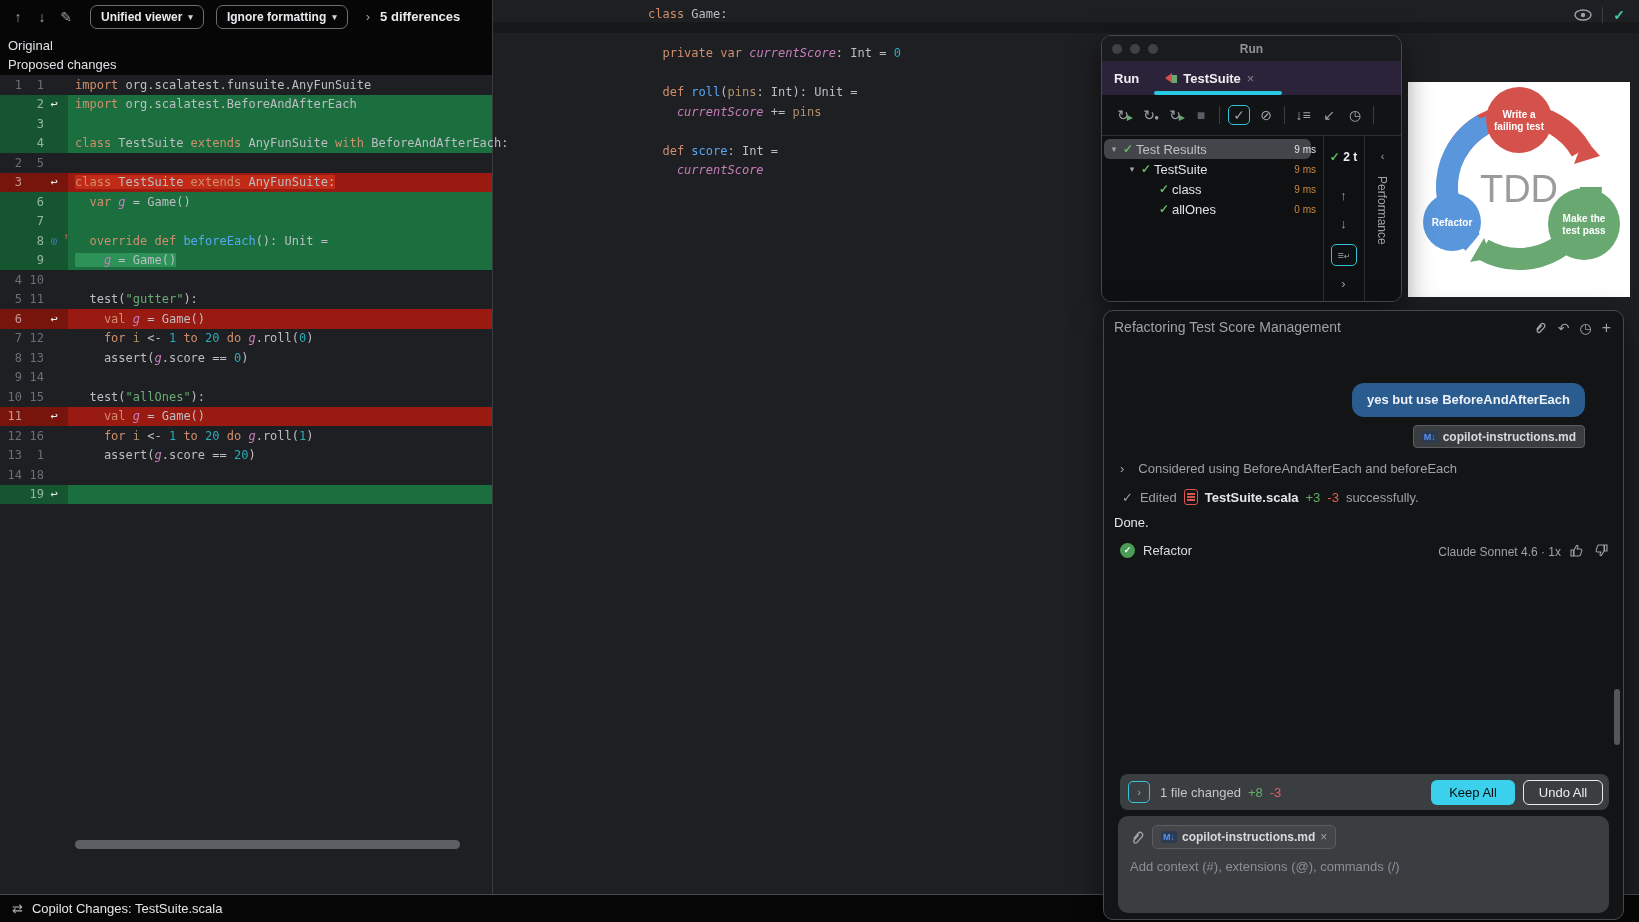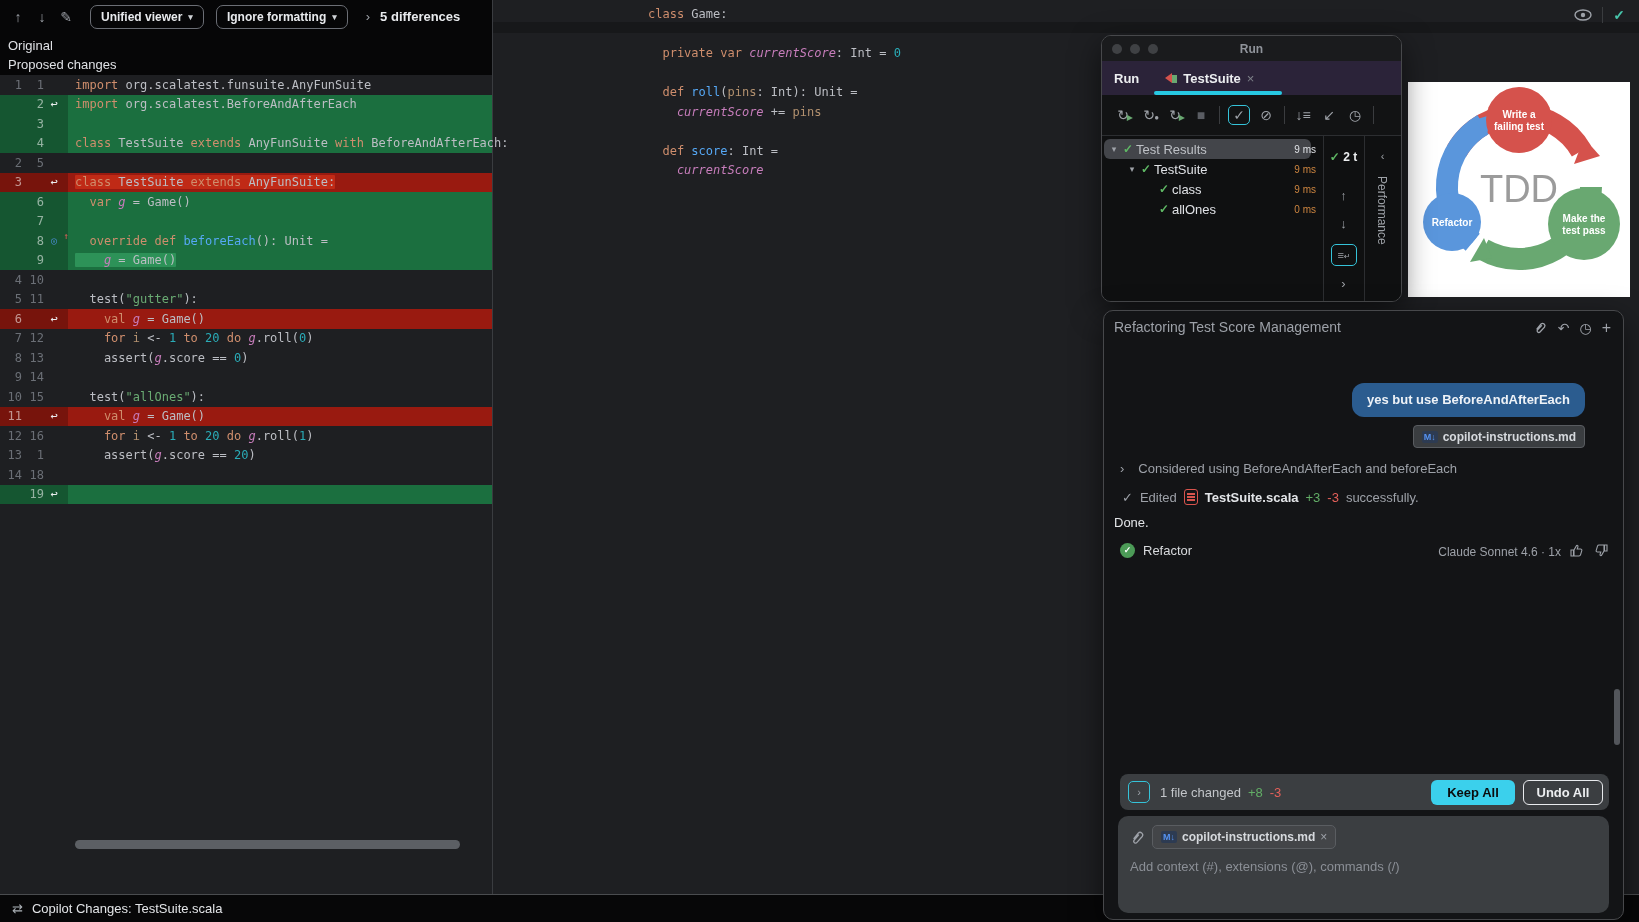"Keep All" #keep-all-btn { font-weight: bold -> normal }
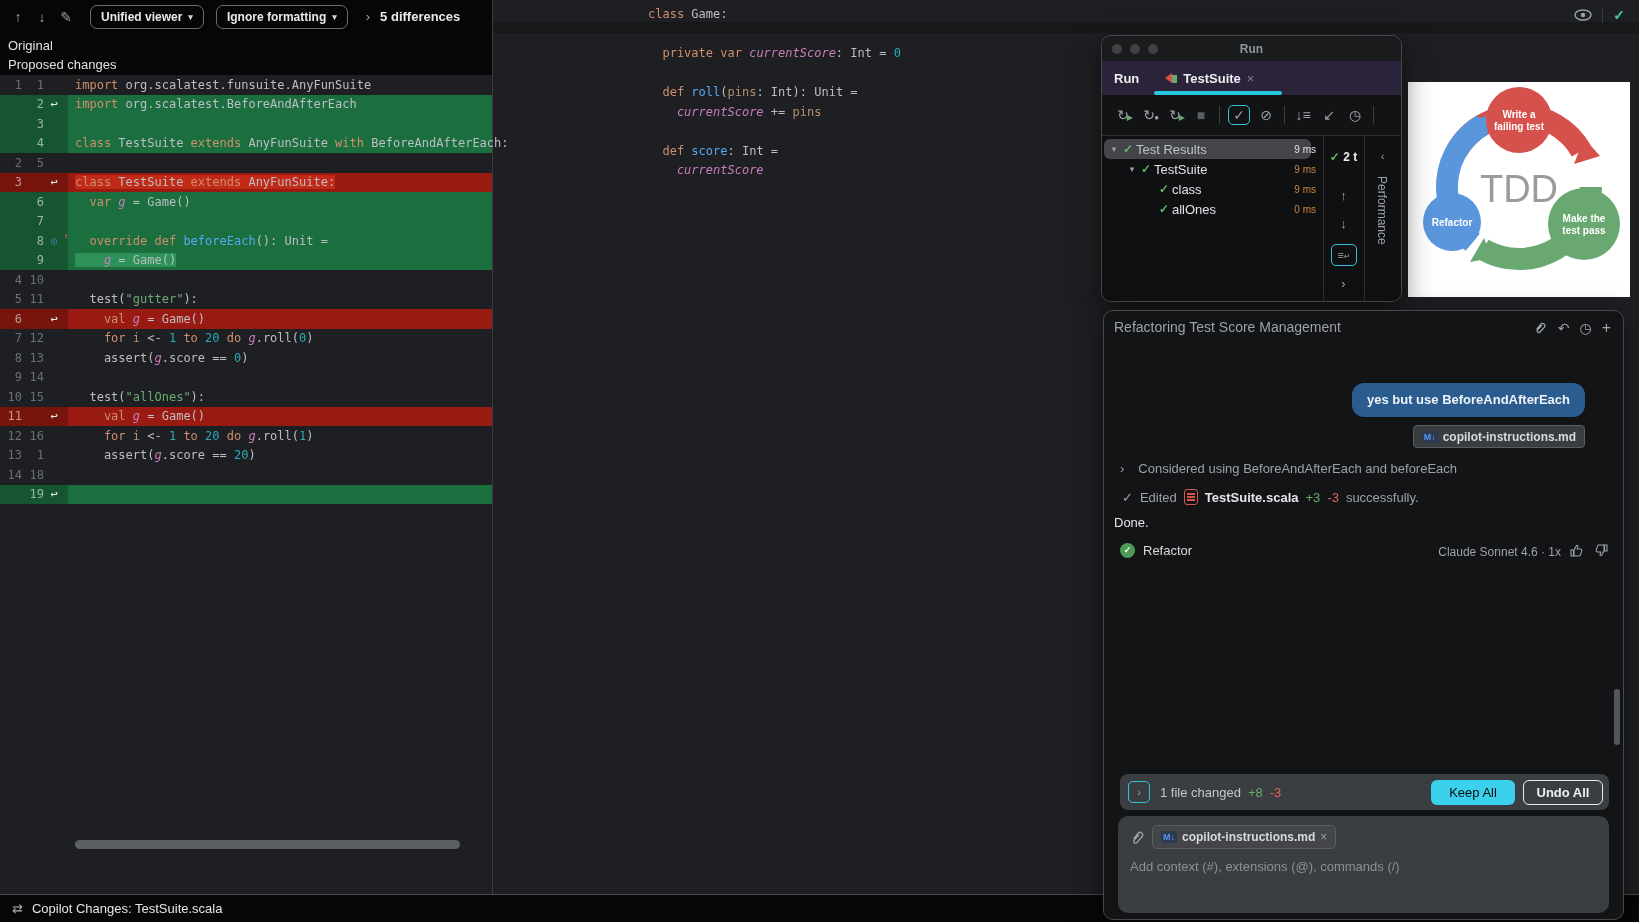"Undo All" #undo-all-btn { font-weight: bold -> normal }
